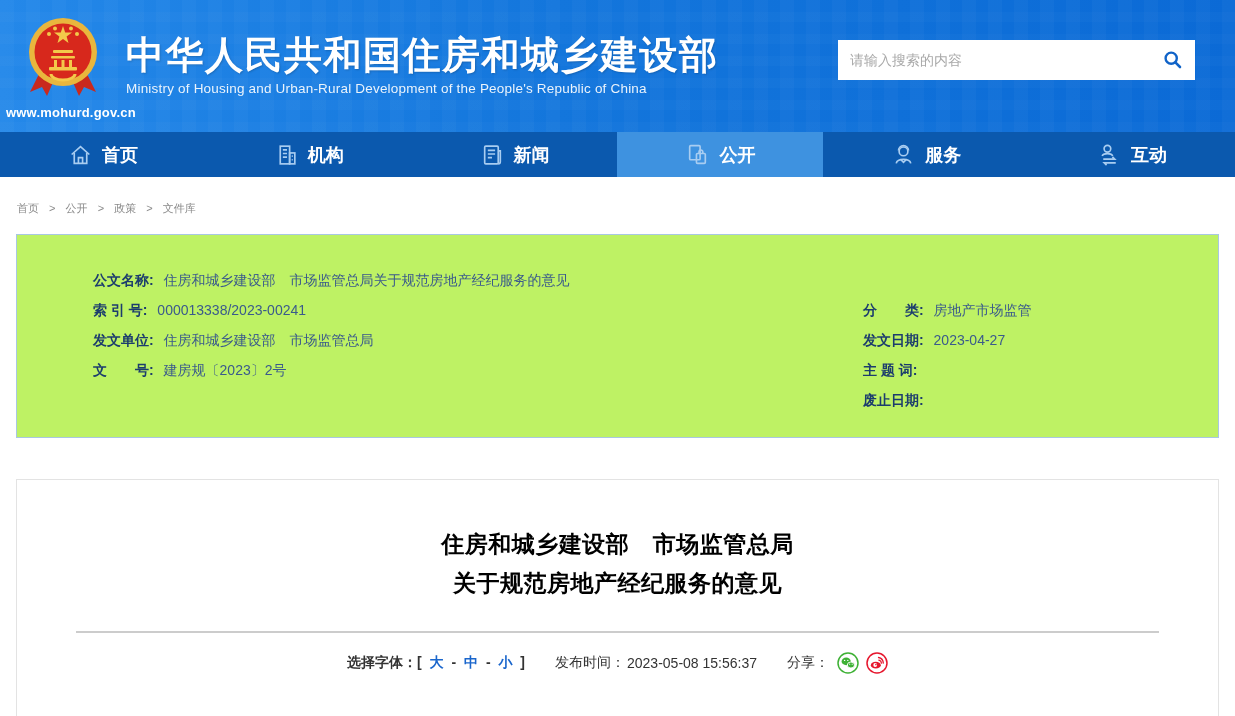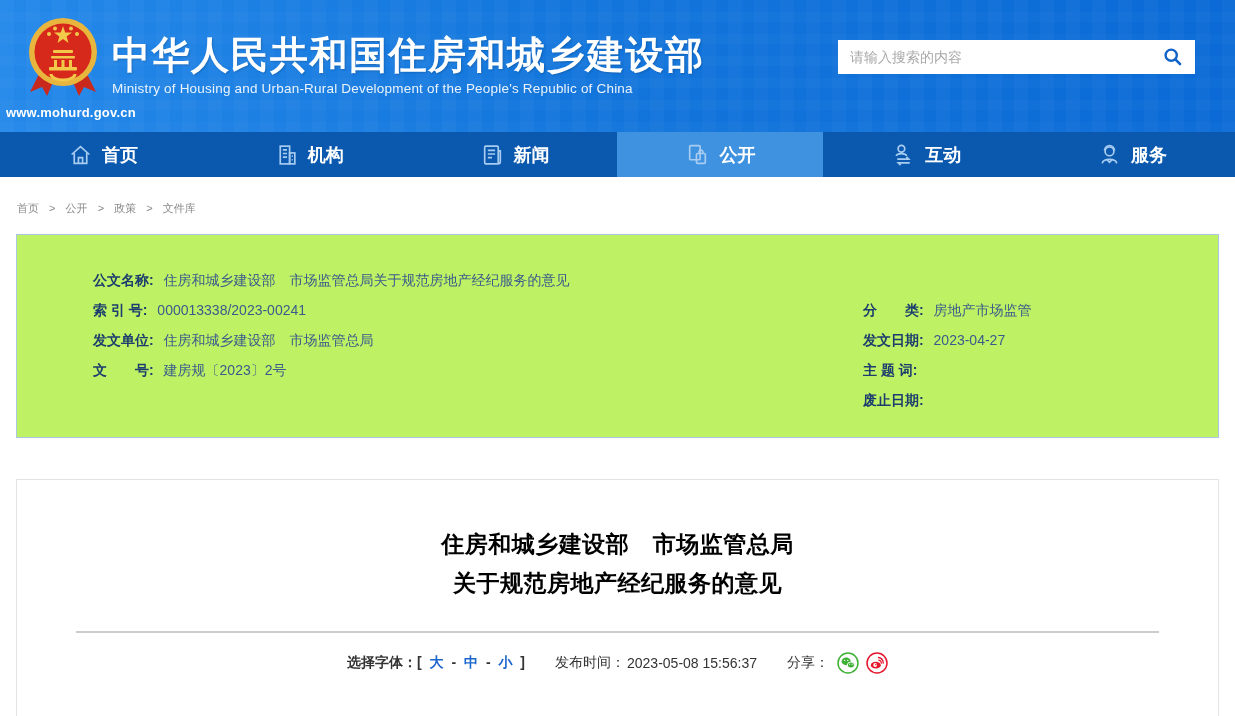"中华人民共和国住房和城乡建设部" .title-block { left: 112px -> 126px }
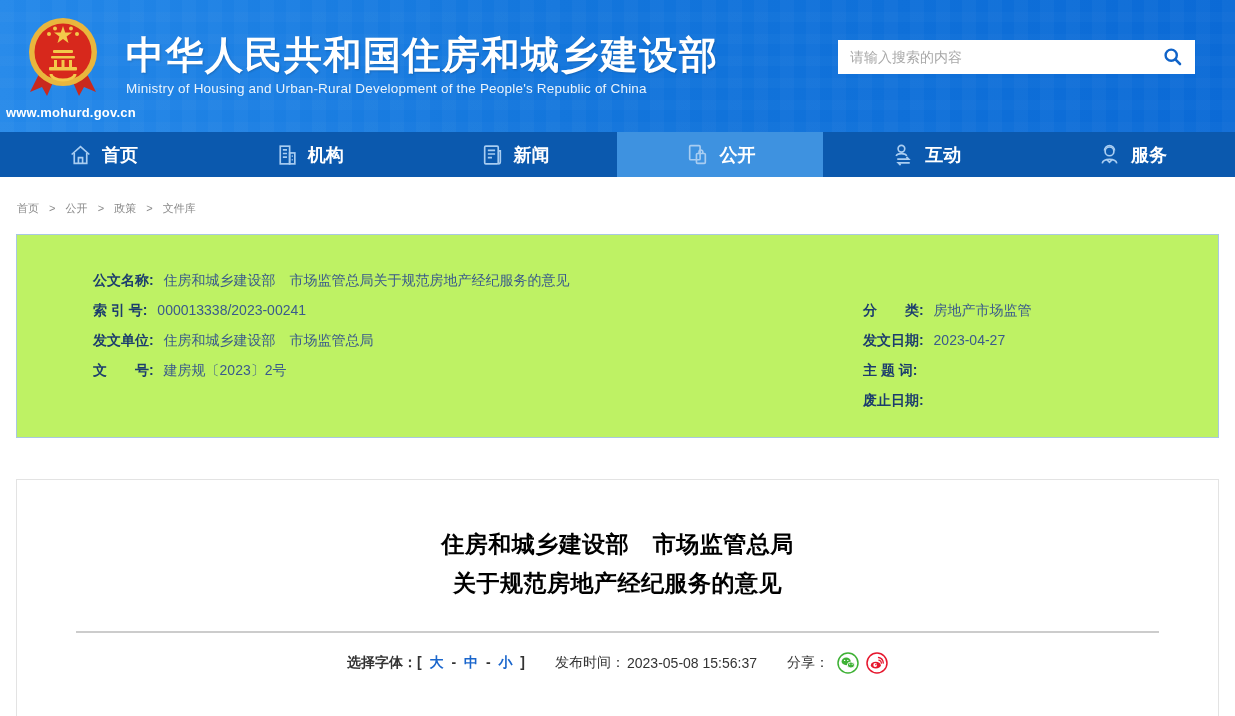"请输入搜索的内容" .search-box { height: 34px -> 40px }
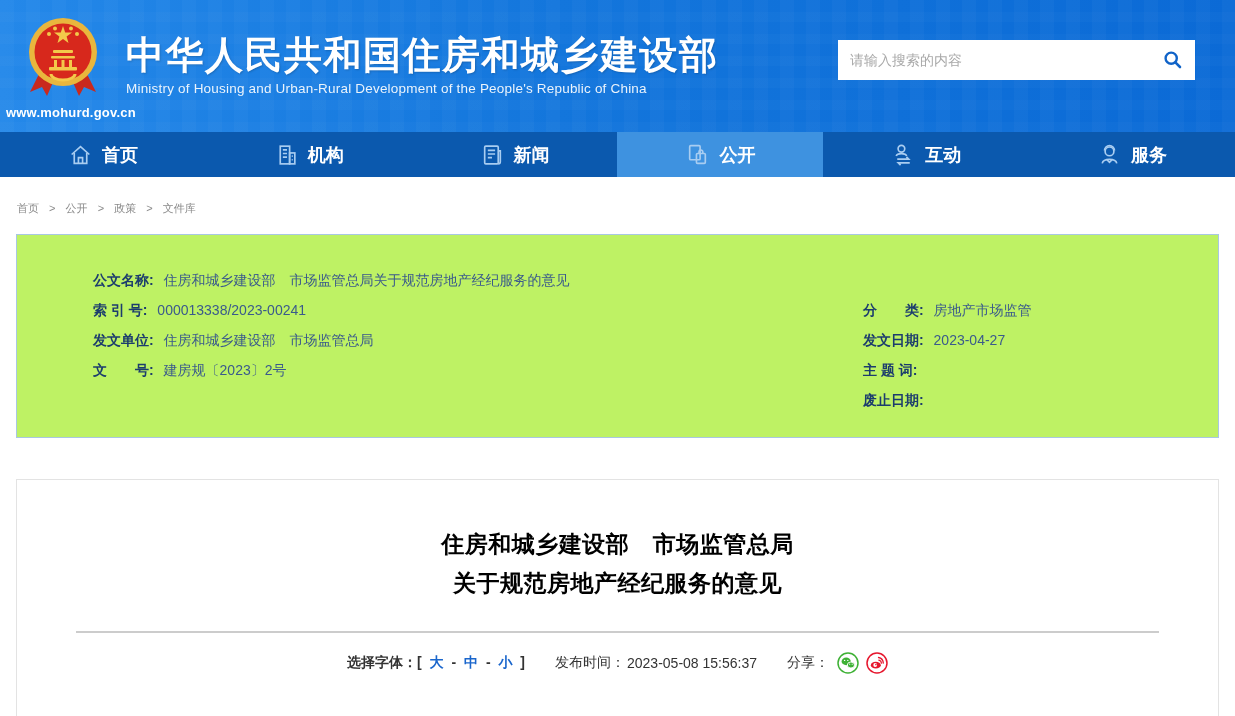"互动" div.nav-item { order: before "服务" -> after "服务" }
